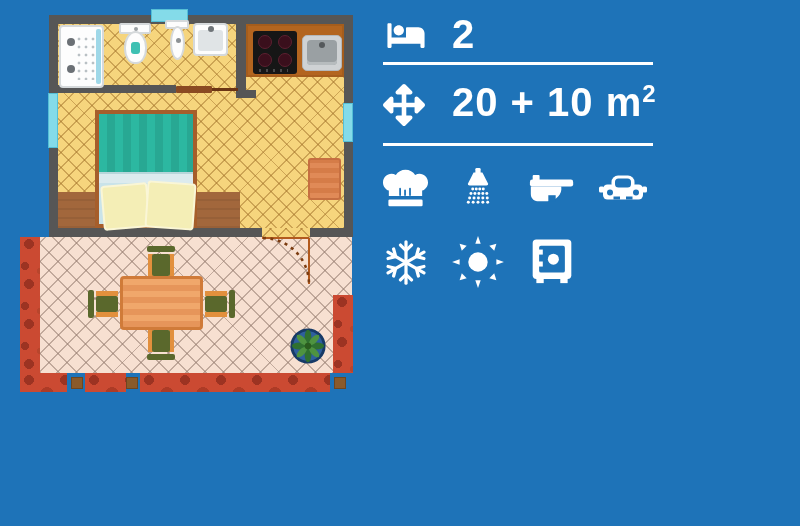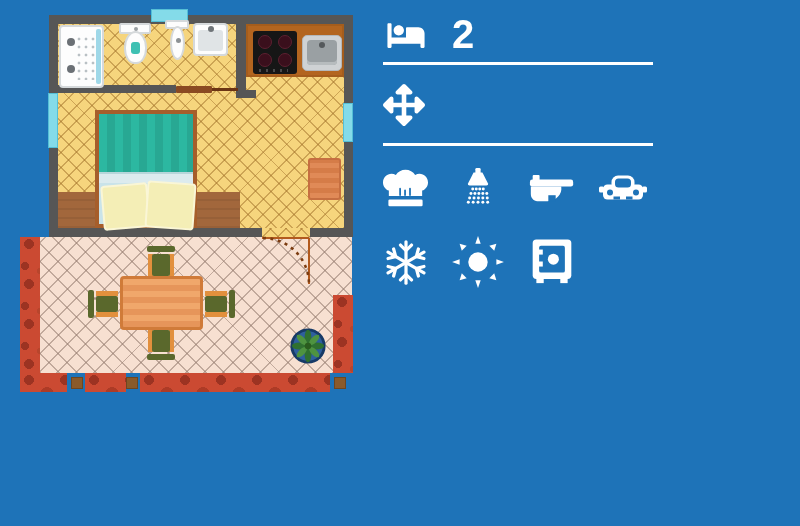"20 + 10 m2" div.abs { html: none -> <div><span>20 + 10 m</span><sup>2</sup></div> }
